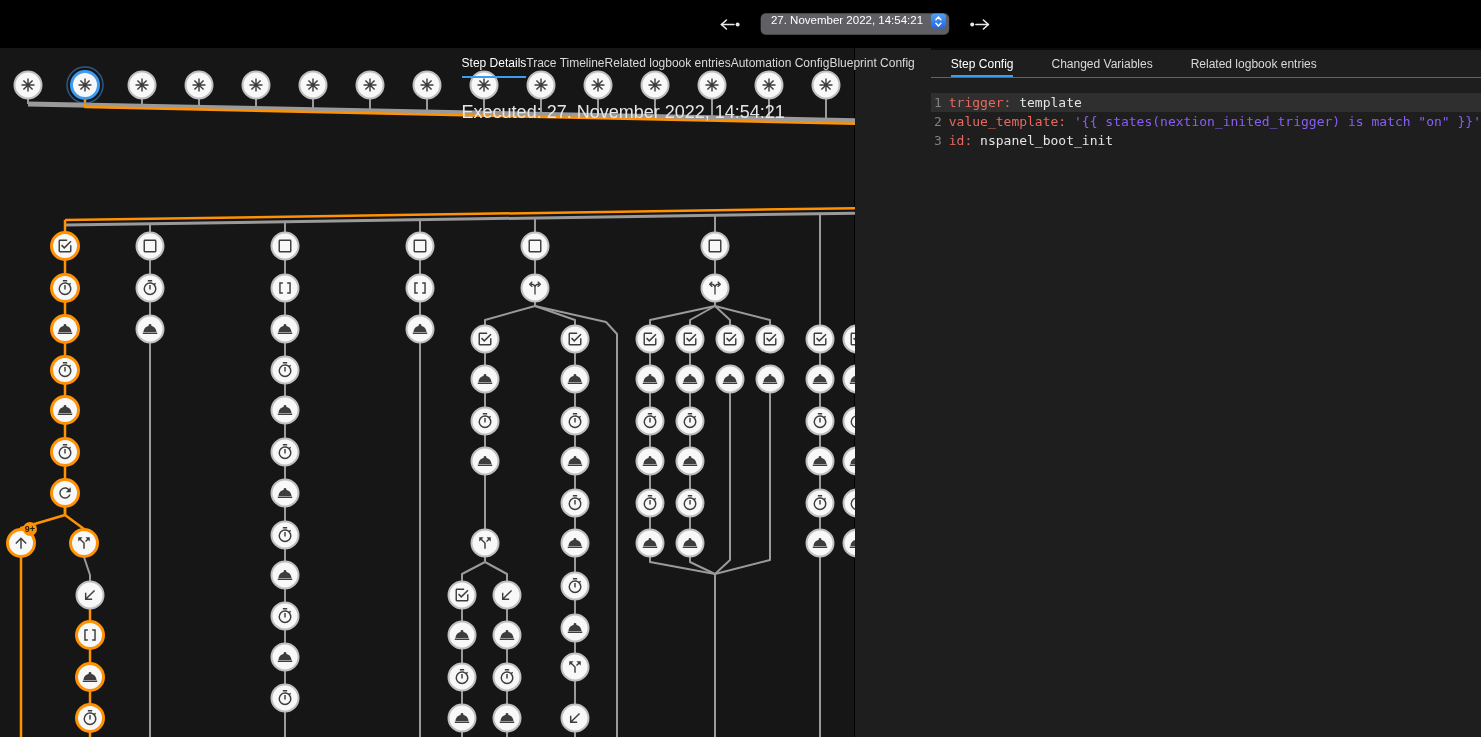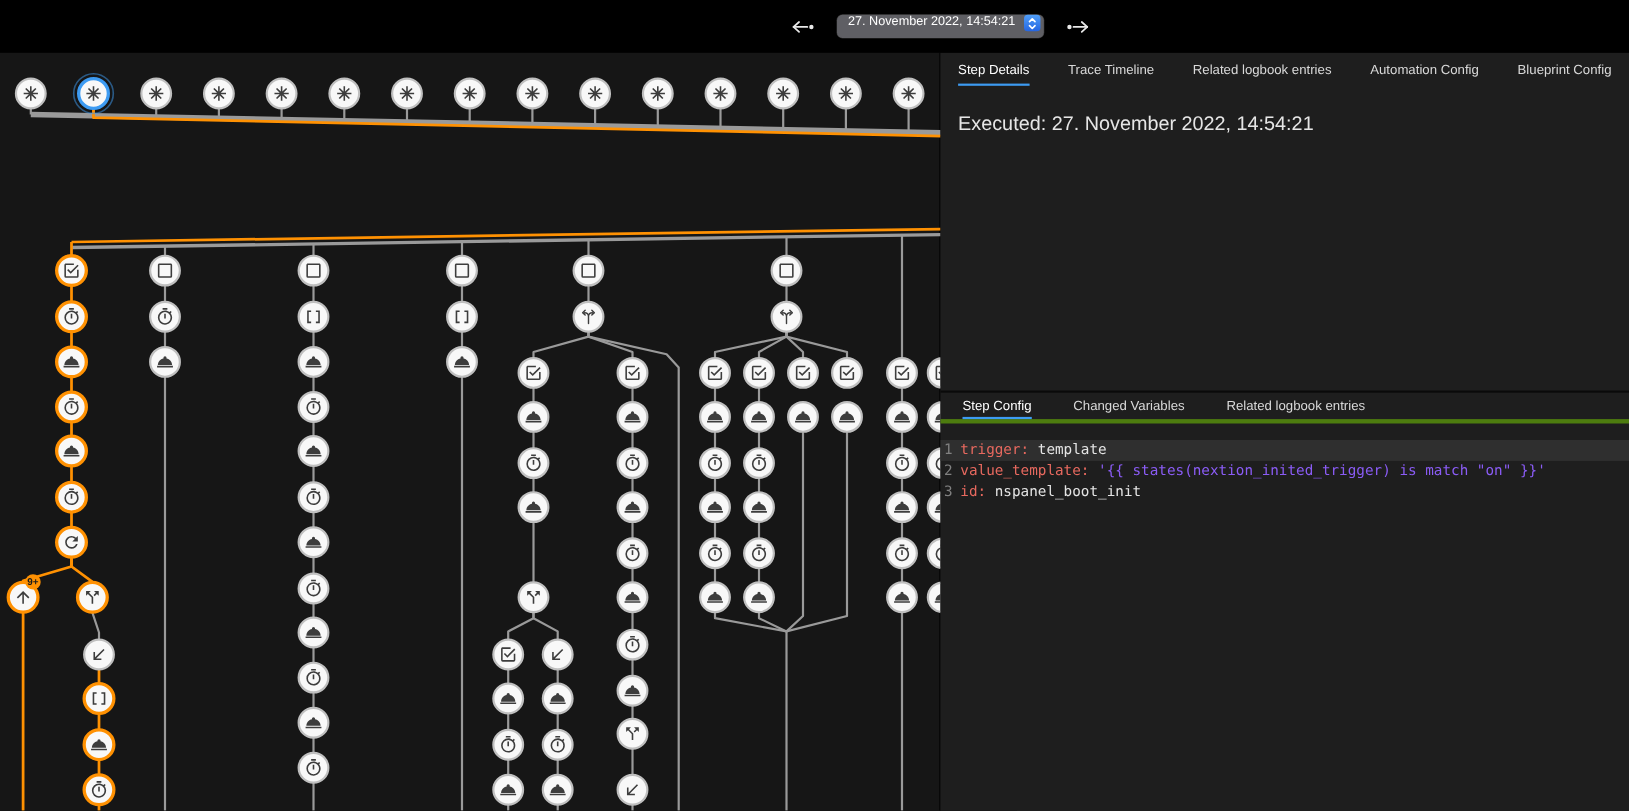"Step Details" .right-panels { flex-direction: column -> none }
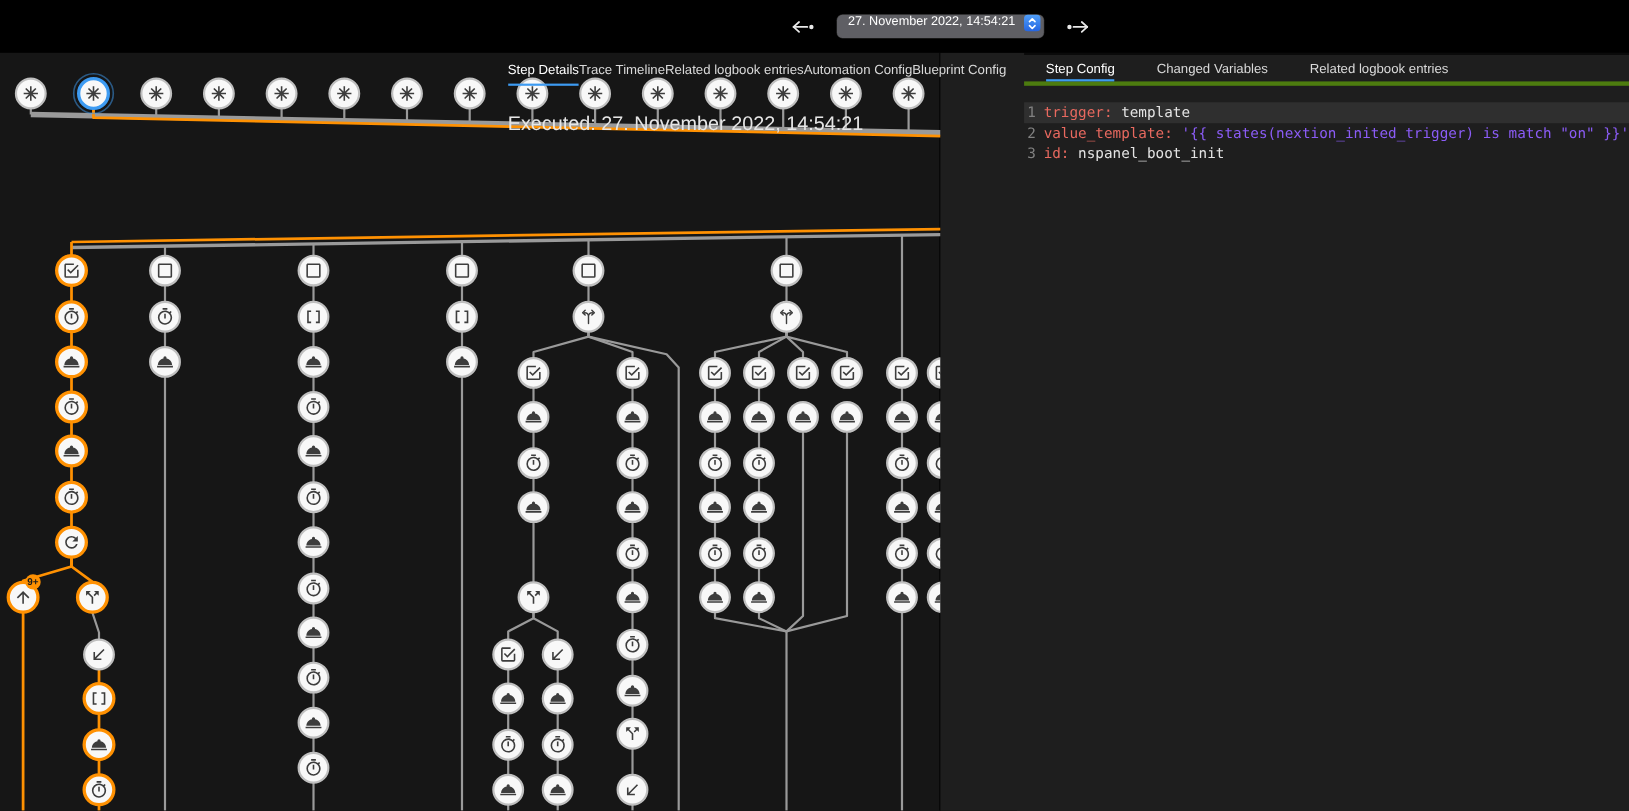"Step Config" .tabs-bottom { border-bottom: 4px solid #4d7c0f -> 1px solid #4d7c0f }
